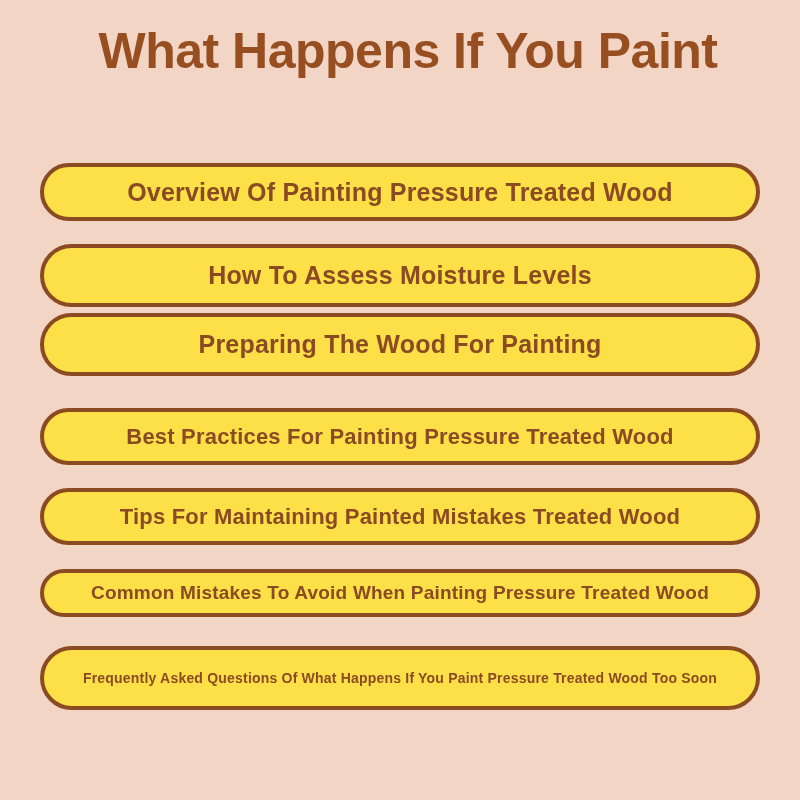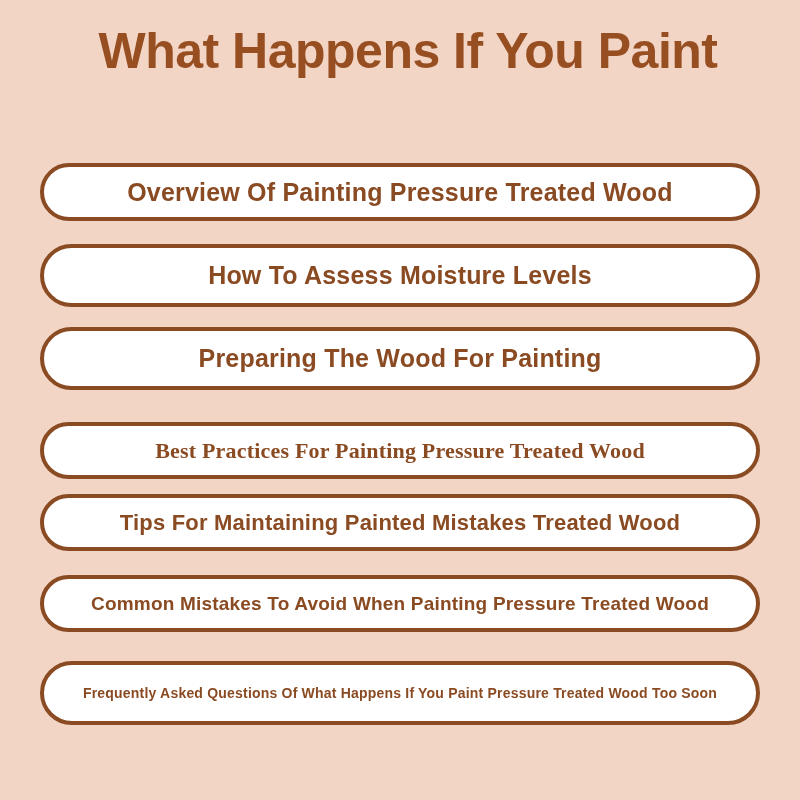"Overview Of Painting Pressure Treated" .pill { background: #ffffff -> #fde047 }
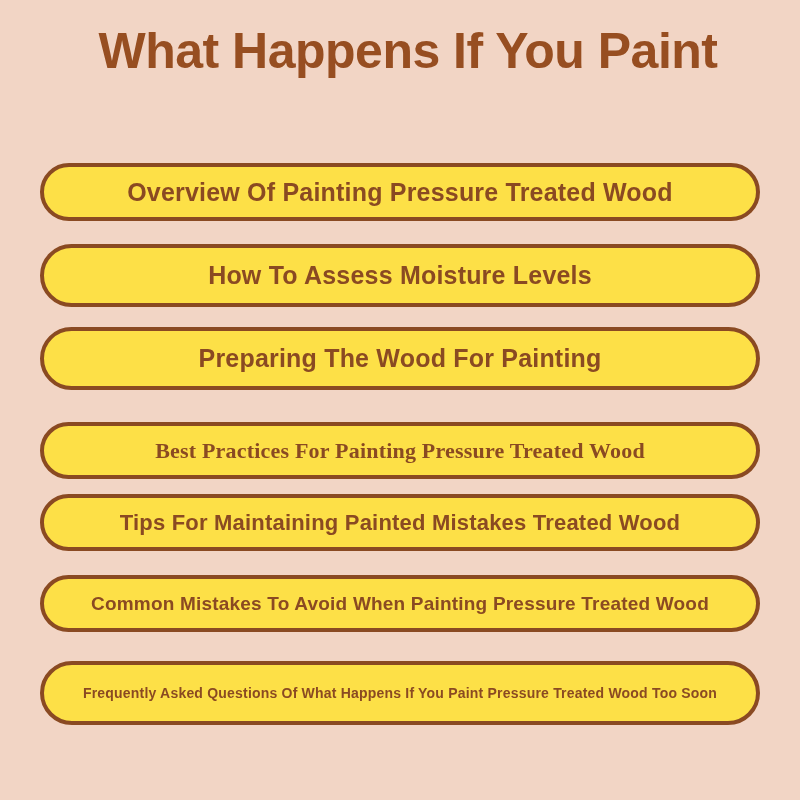"How To Assess Moisture Levels" .pill-2 { margin-bottom: 20px -> 6px }
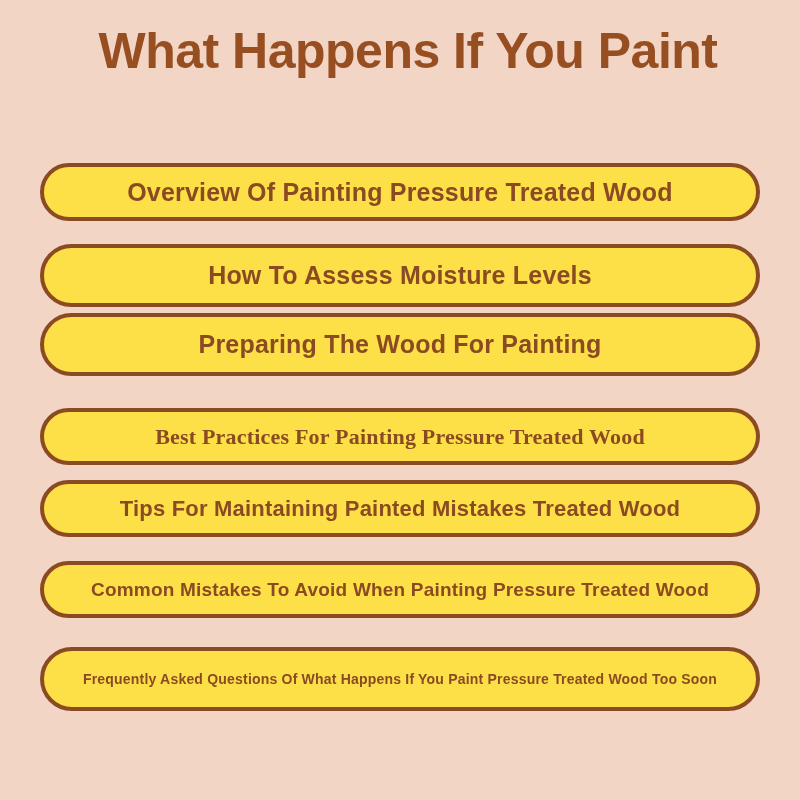"Best Practices For Painting Pressure" .pill-4 { font-family: Liberation Serif, serif -> none; margin-bottom: 15px -> 23px }
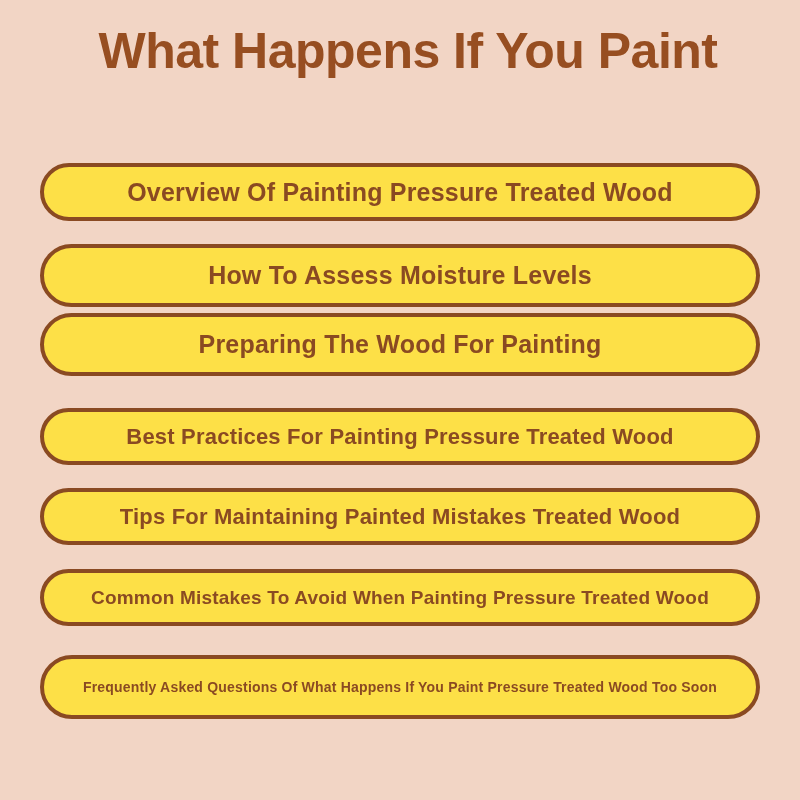"Common Mistakes To Avoid When" .pill-6 { height: 57px -> 48px }
